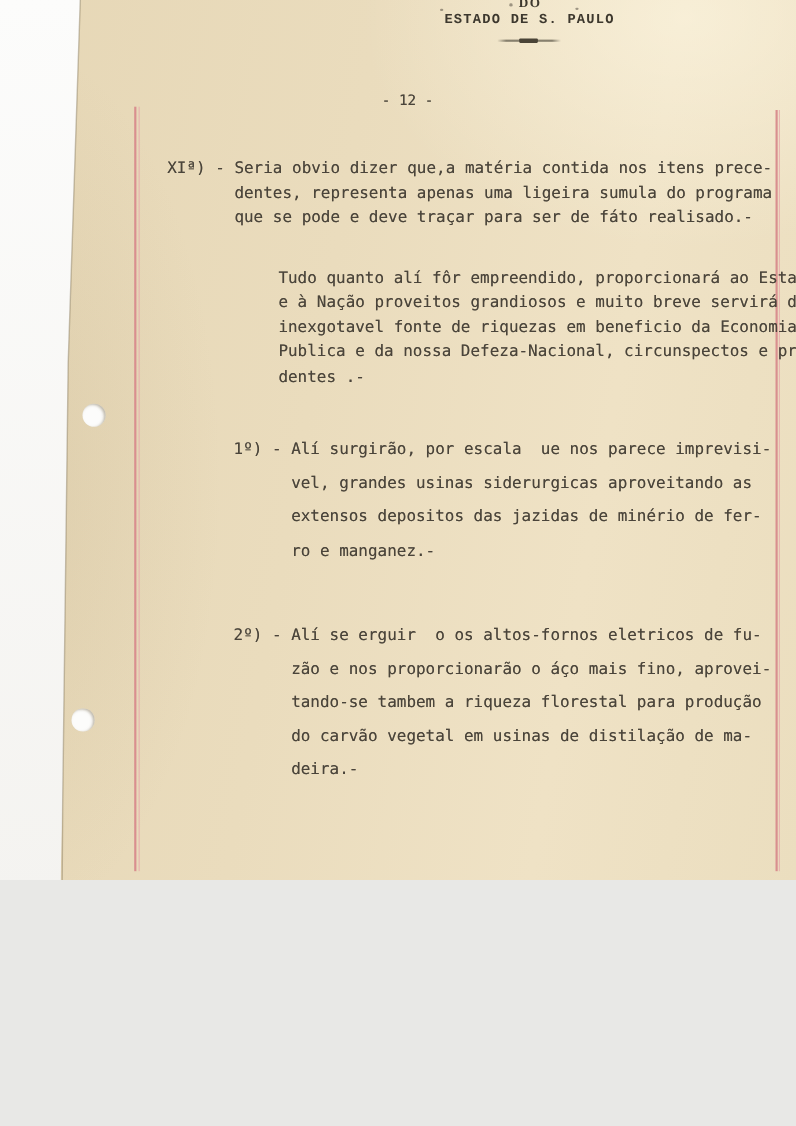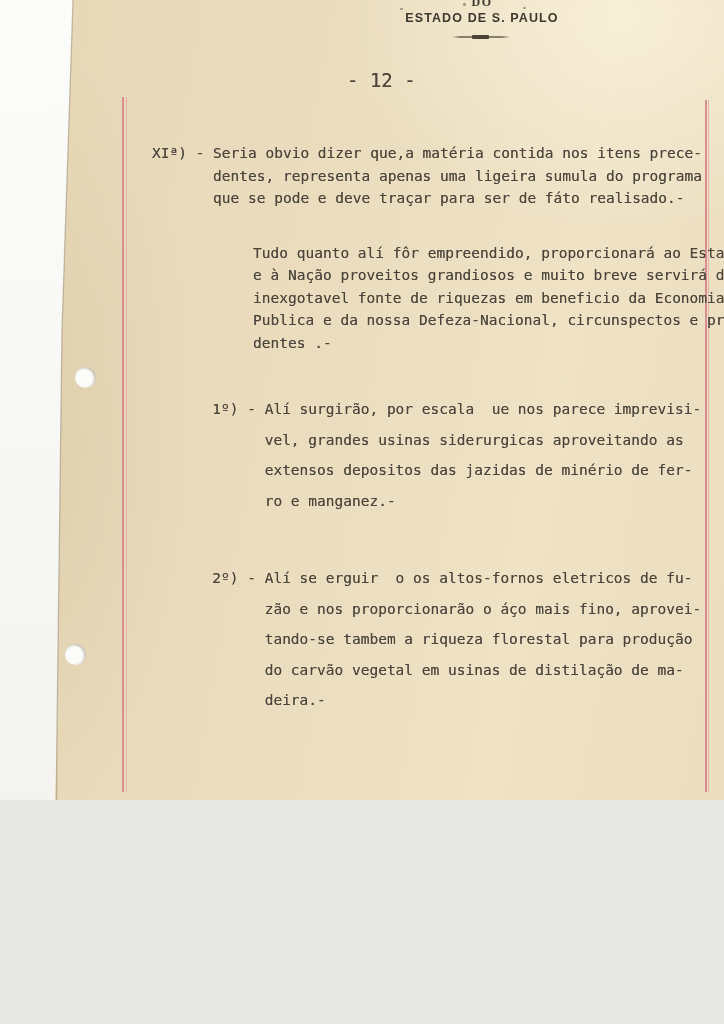"ESTADO DE S. PAULO" .letterhead-estado { font-family: Liberation Sans, sans-serif -> Liberation Mono, monospace; text-align: center -> left }
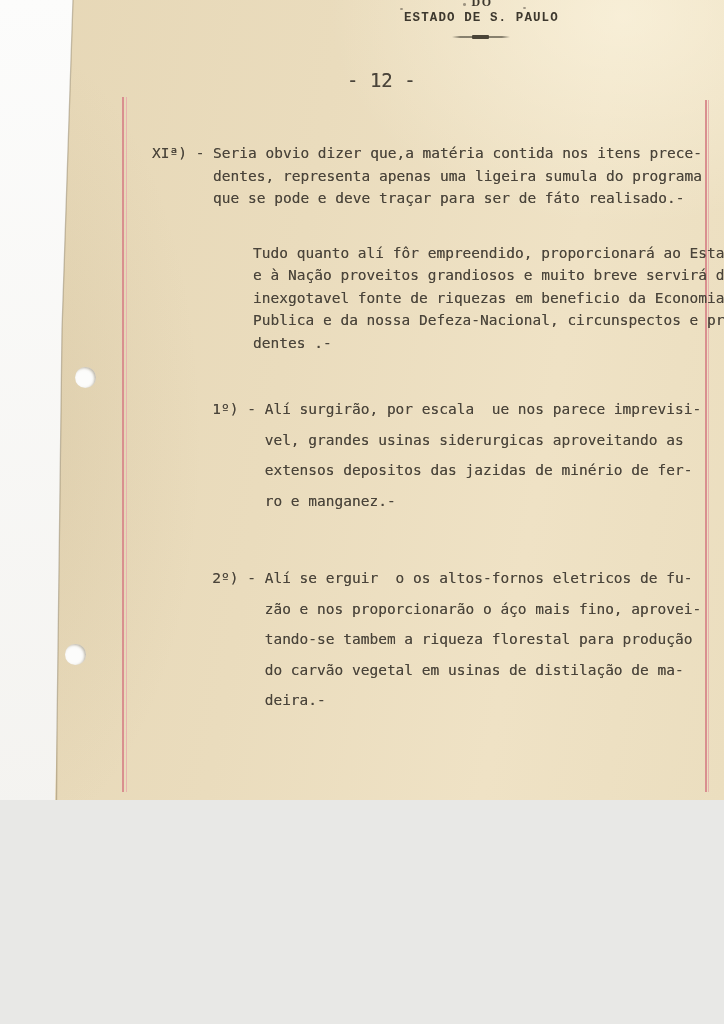"- 12 -" .page-number { font-size: 19px -> 13px; top: 69px -> 84px }
